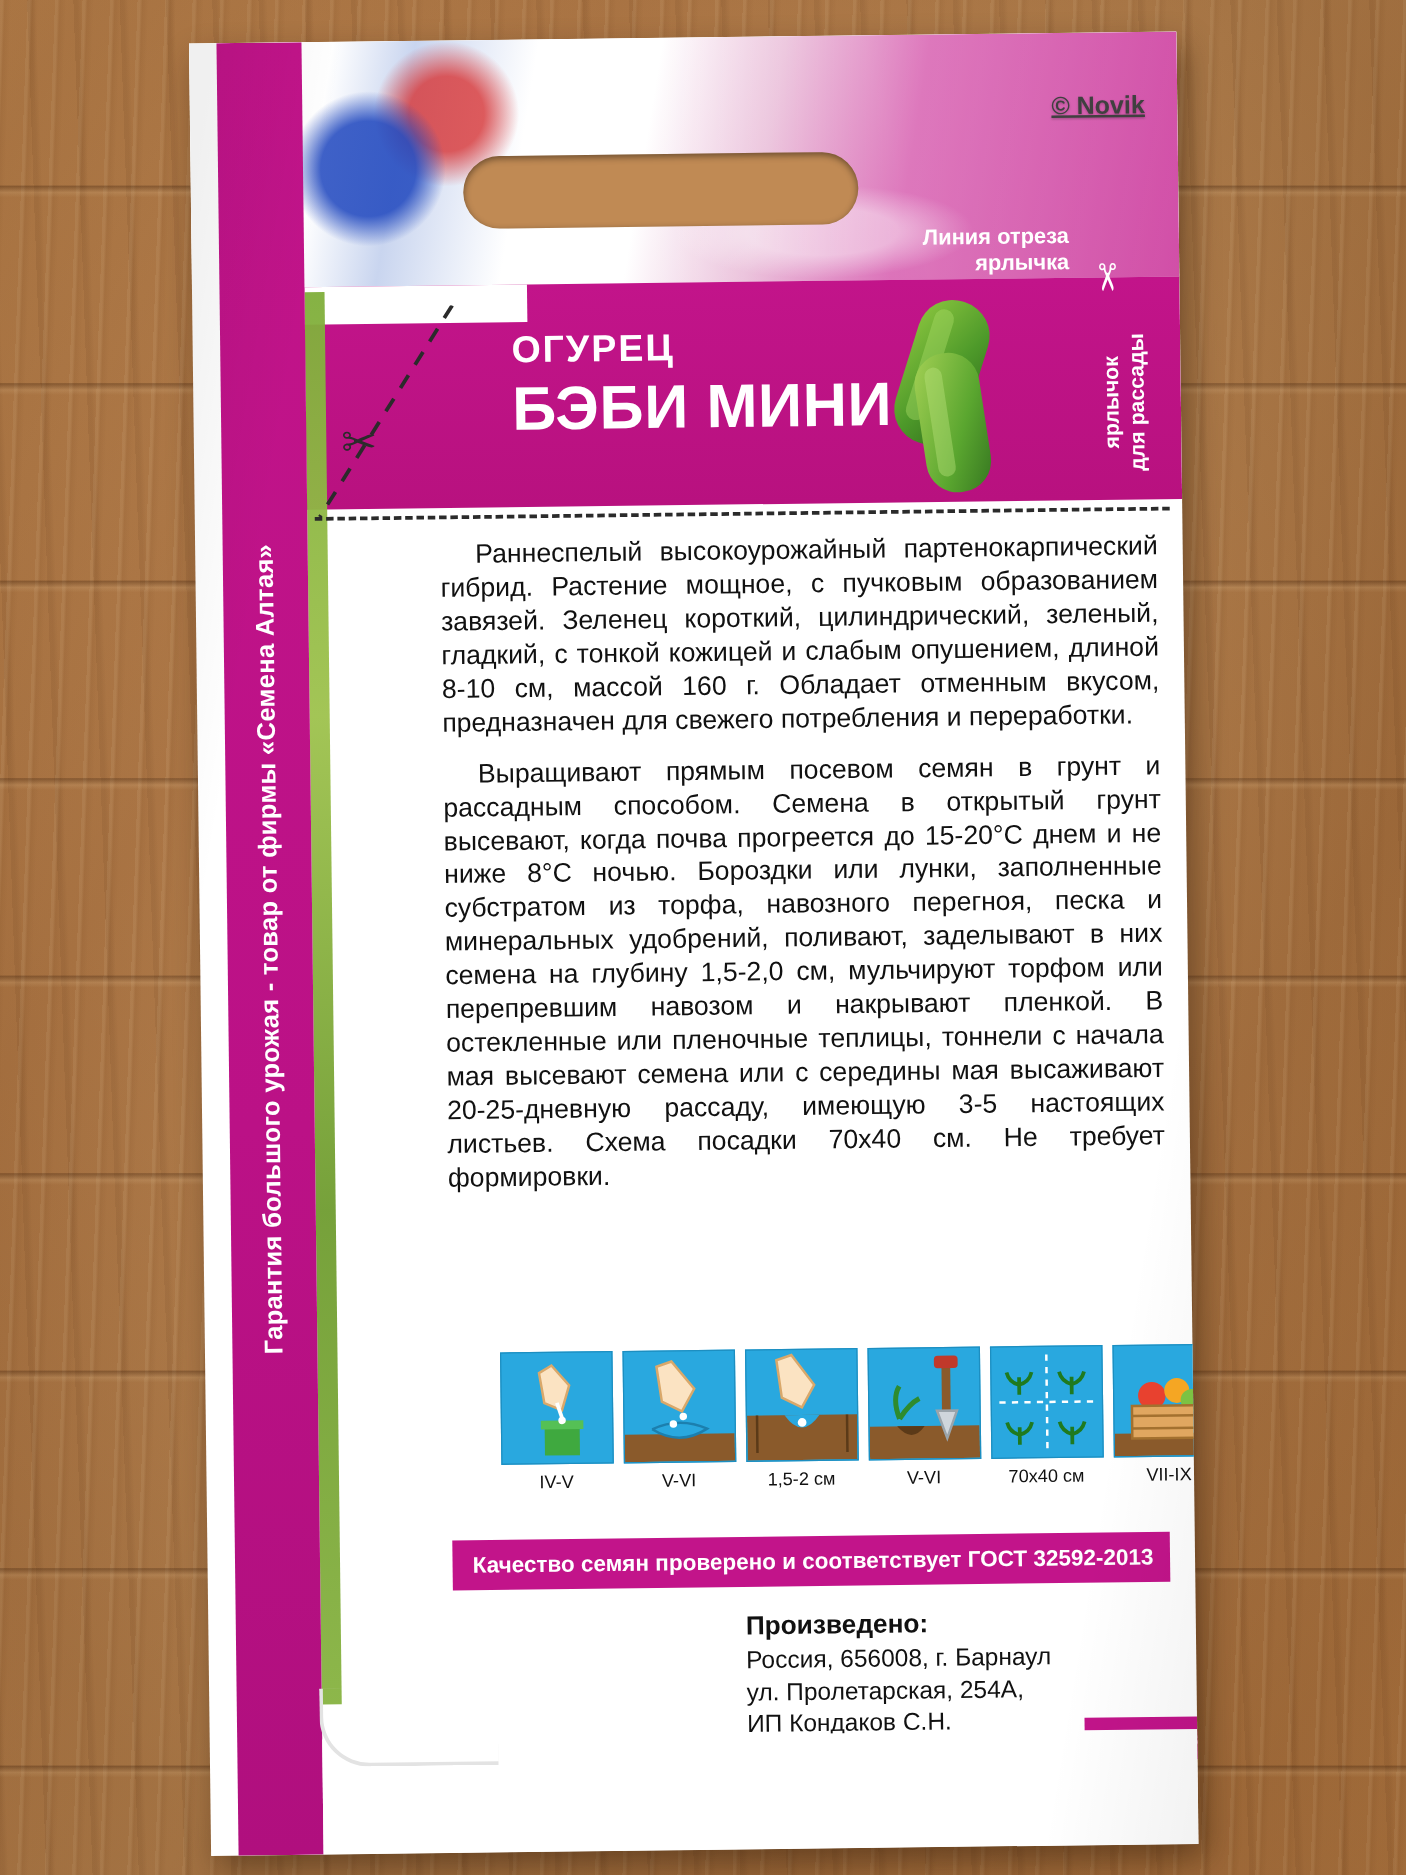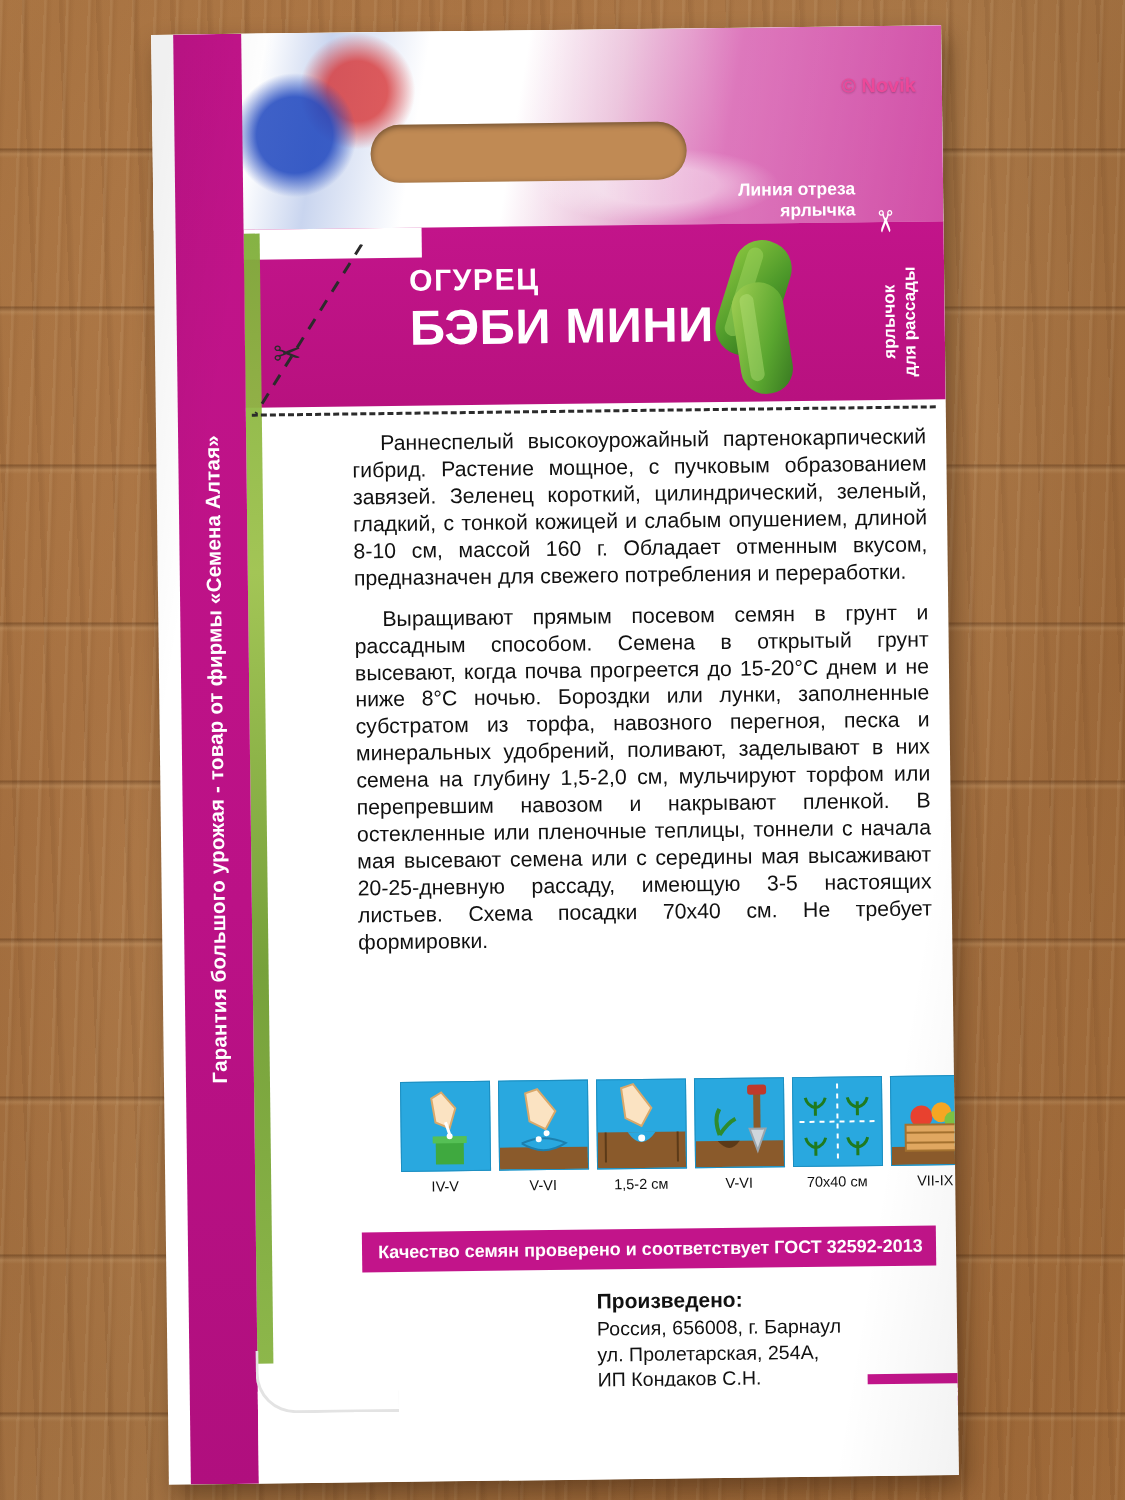"© Novik" .copyright { color: #ec4899 -> #404040; text-decoration: none -> underline }
